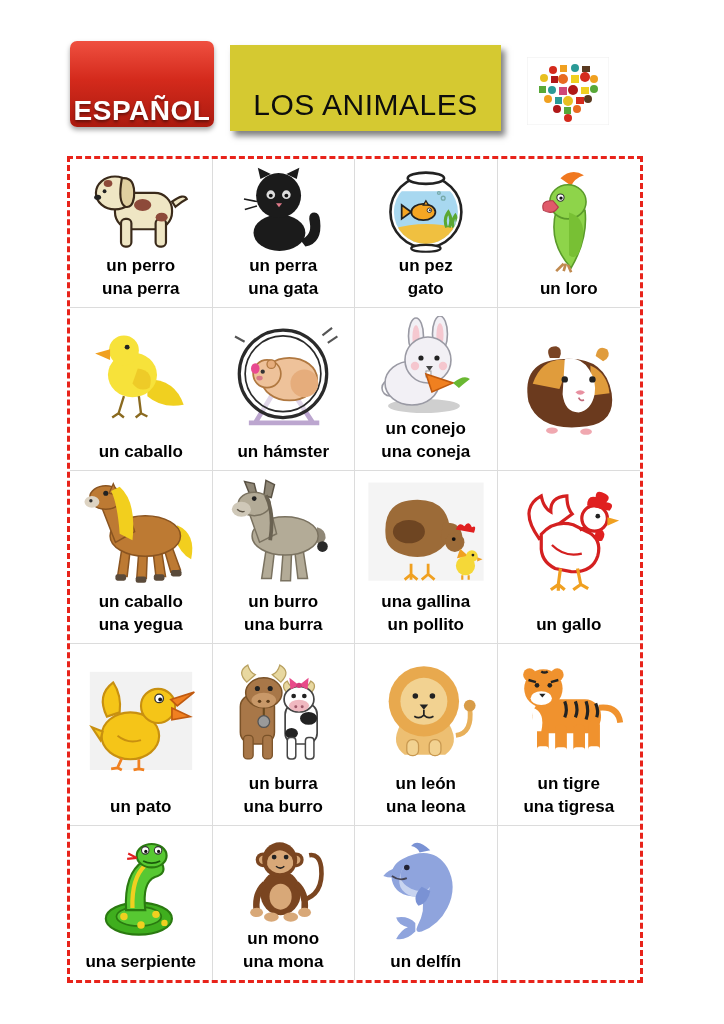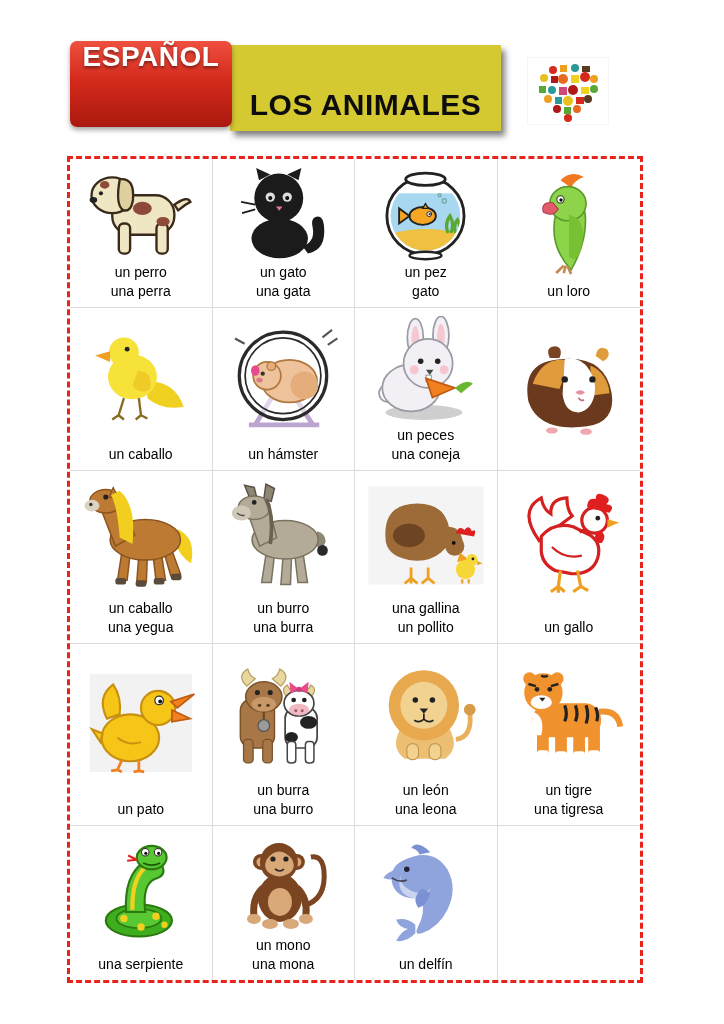"ESPAÑOL" .badge { align-items: flex-start -> flex-end; width: 162px -> 144px }
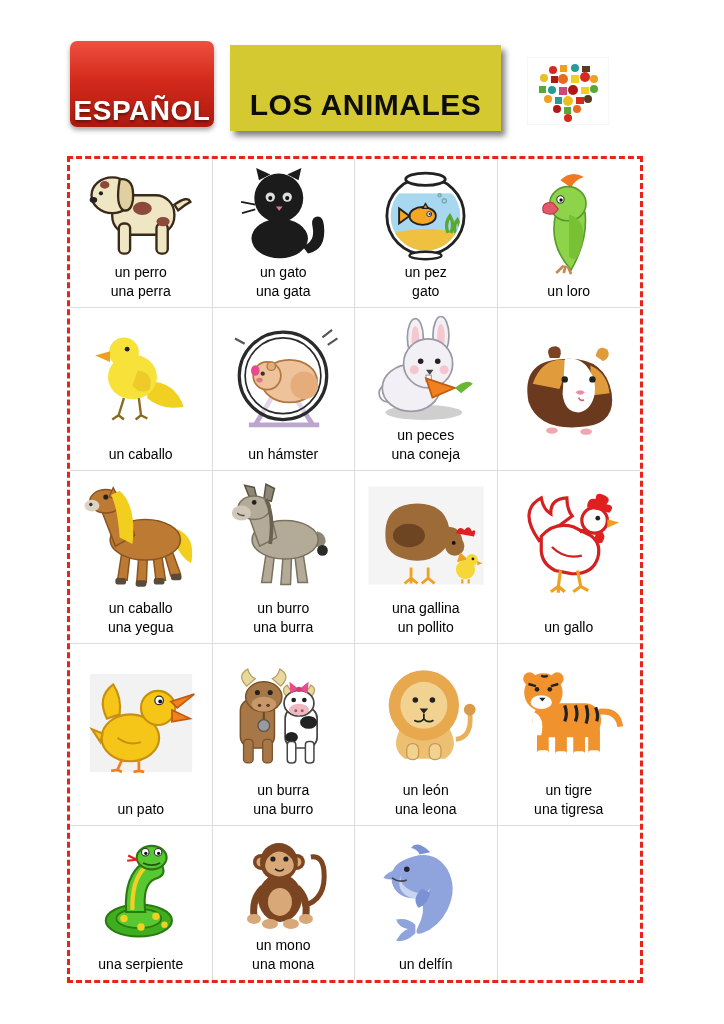"LOS ANIMALES" .titlebar span { font-weight: bold -> normal }
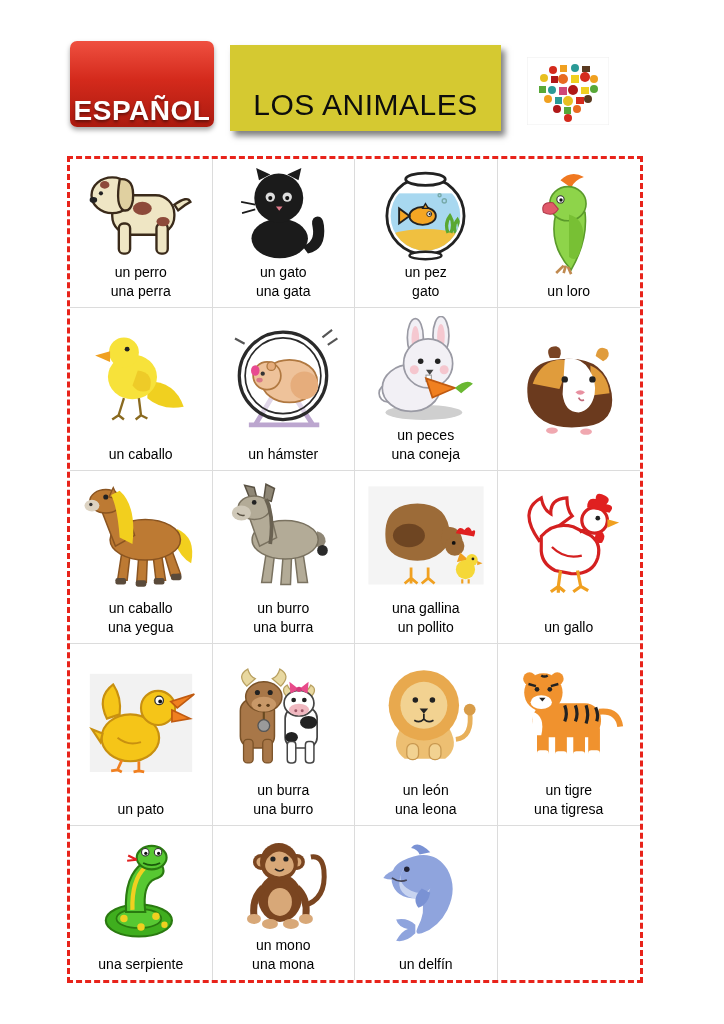"un perro" .label-line { font-size: 14px -> 17px; font-weight: normal -> bold }
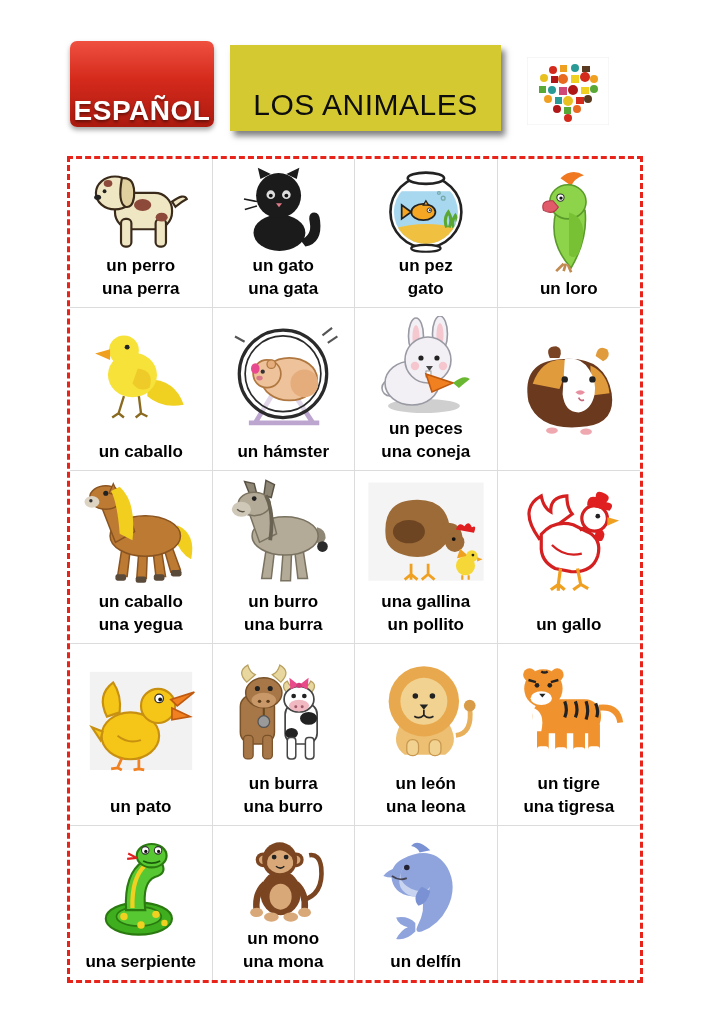"un gato" div.label-line { text: gato -> perra }
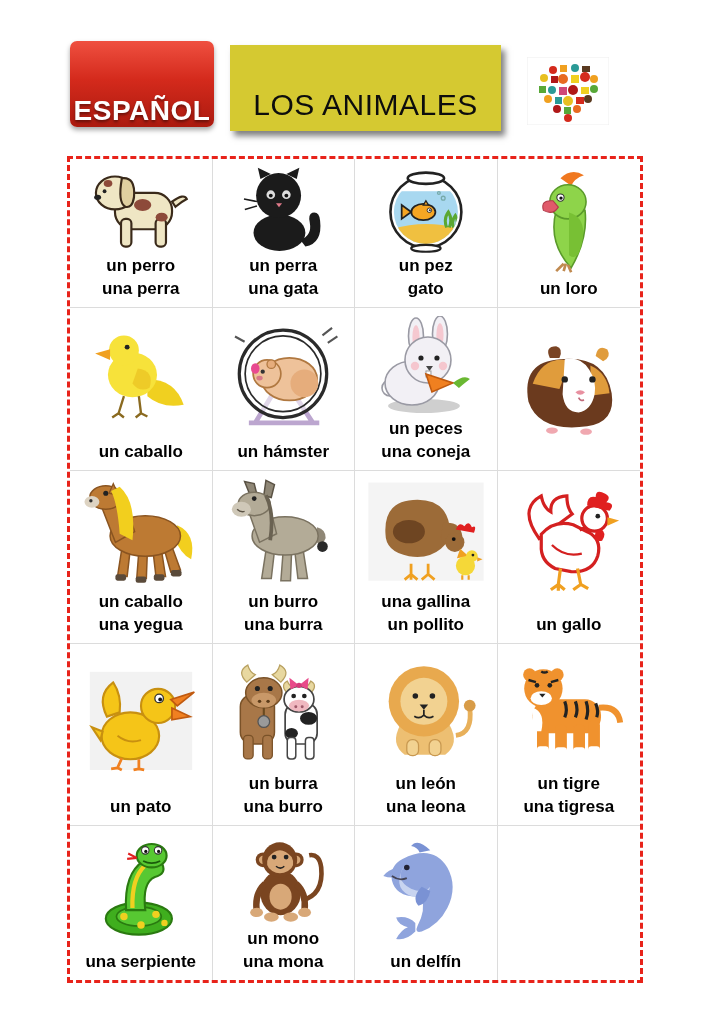"un peces" div.label-line { text: peces -> conejo }
